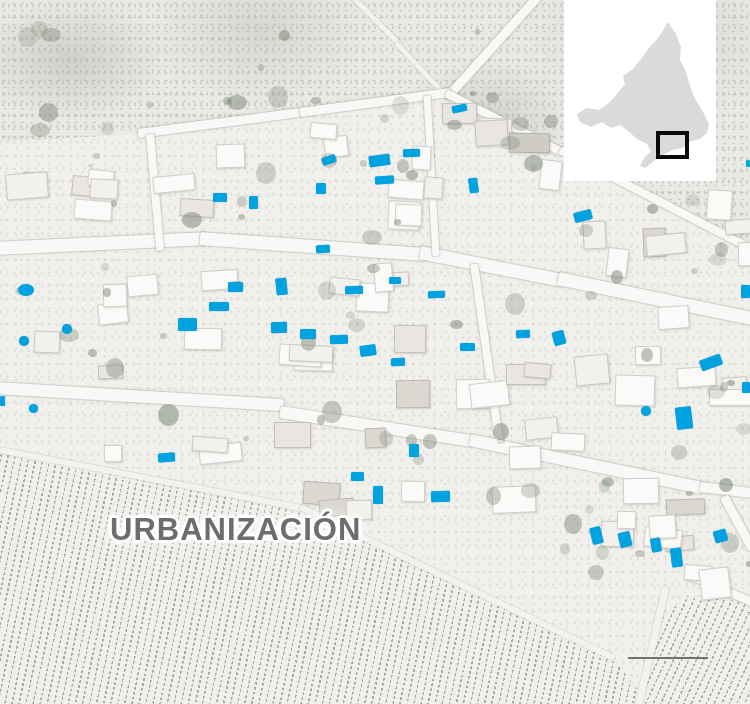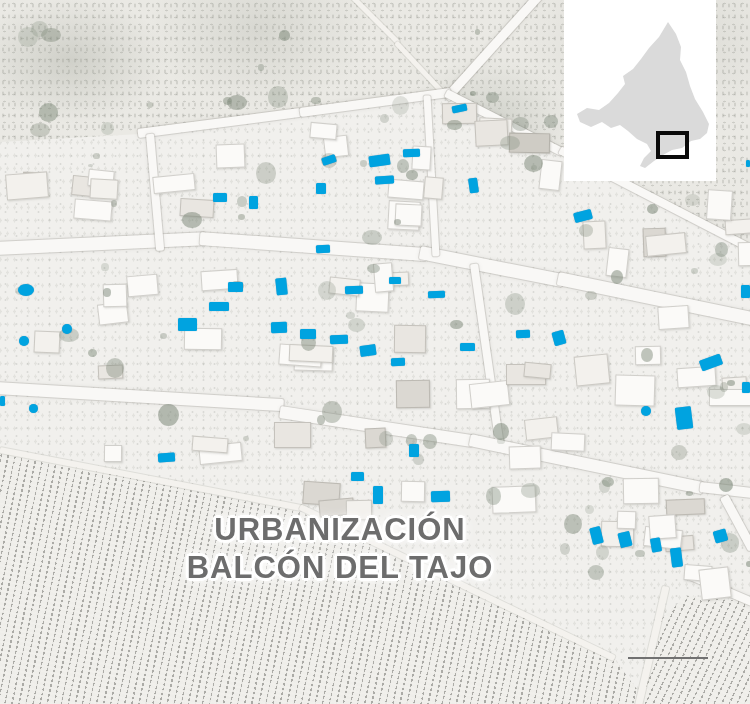"URBANIZACIÓN" #place-label { text-align: center -> none }
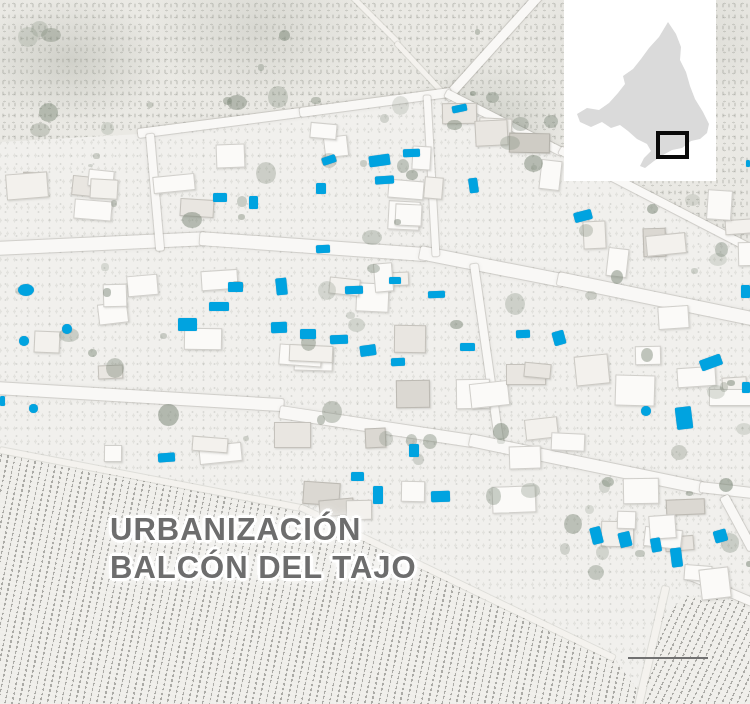"BALCÓN DEL TAJO" div { html: <div>BALCÓN DEL TAJO</div> -> none }
